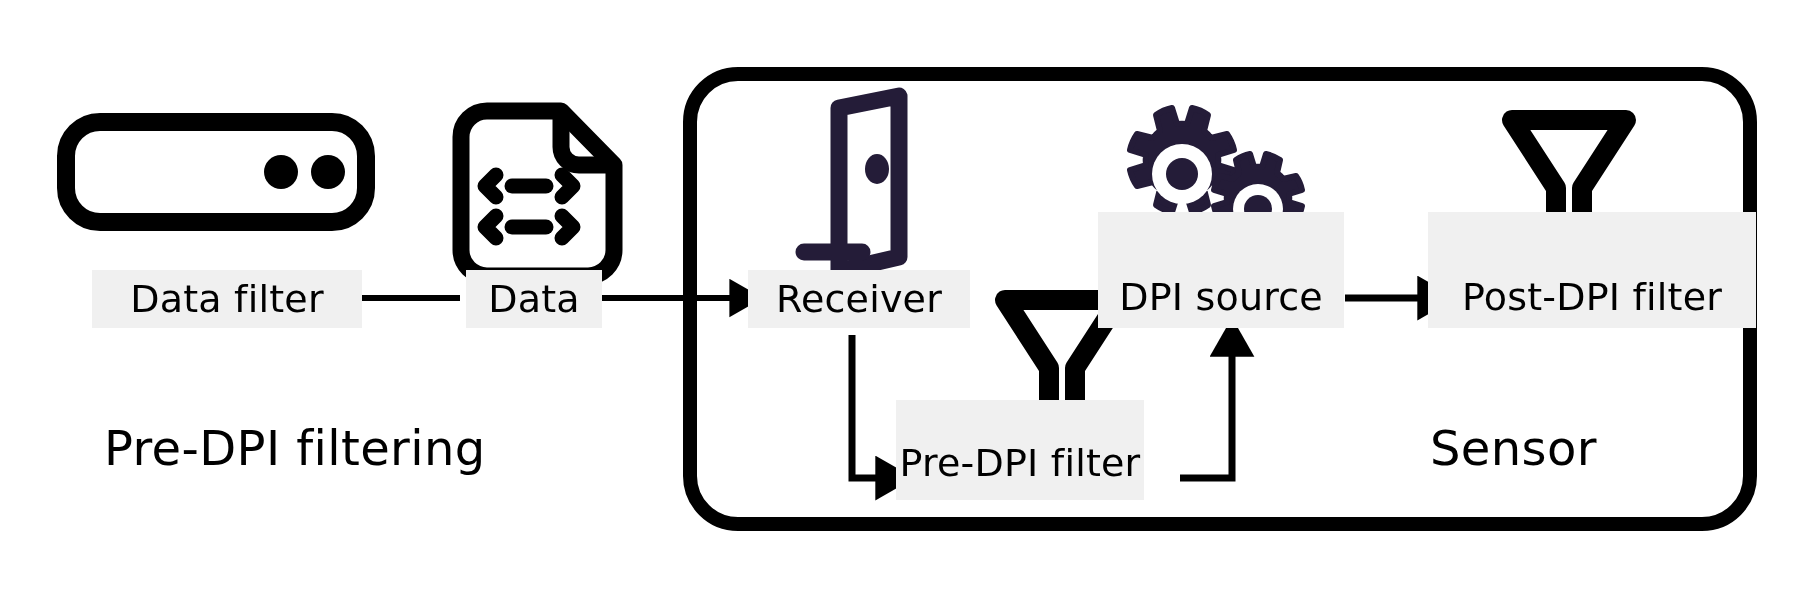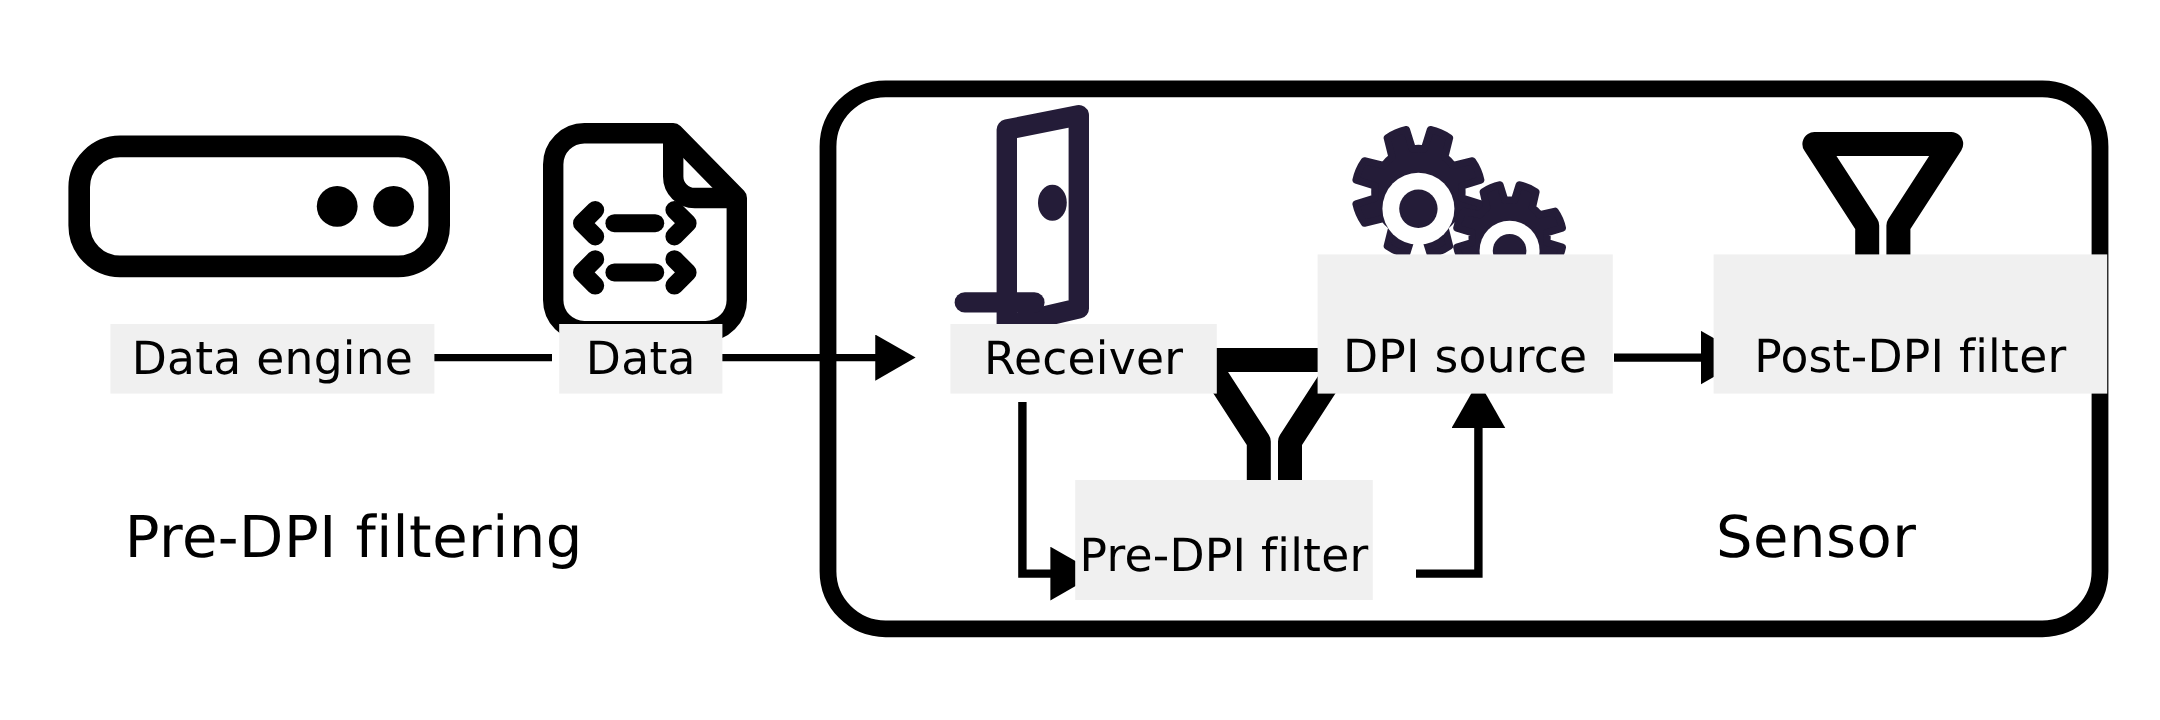"Data engine" div.node-label { text: engine -> filter }
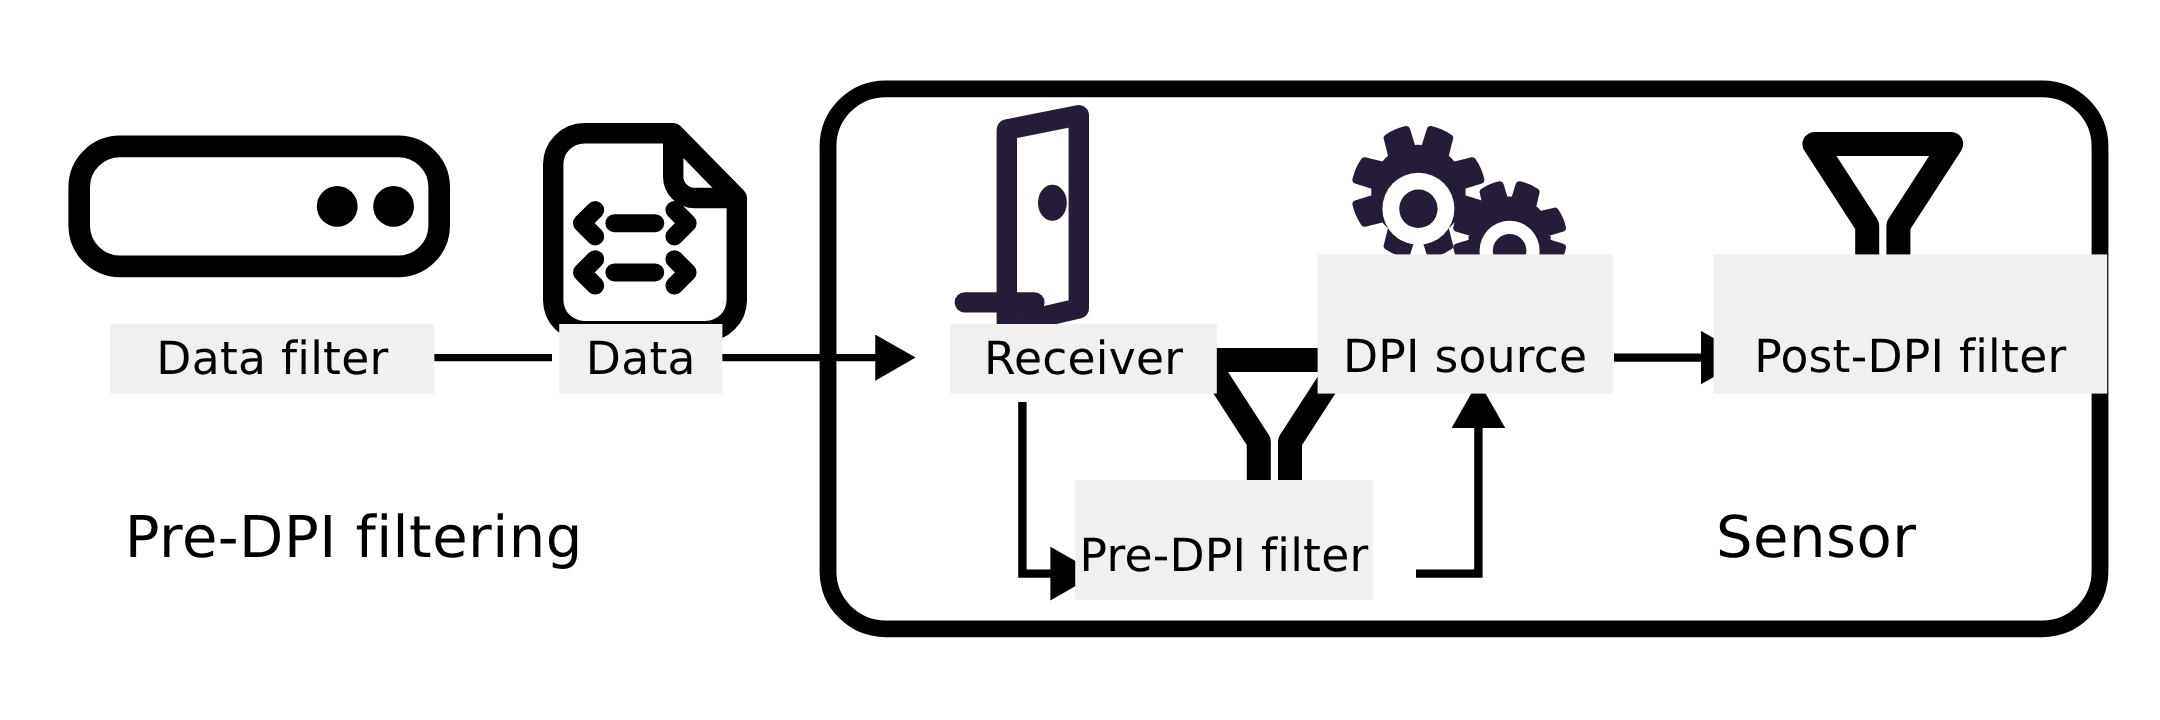"Receiver" div.node-label { margin-left: 44px -> none }
